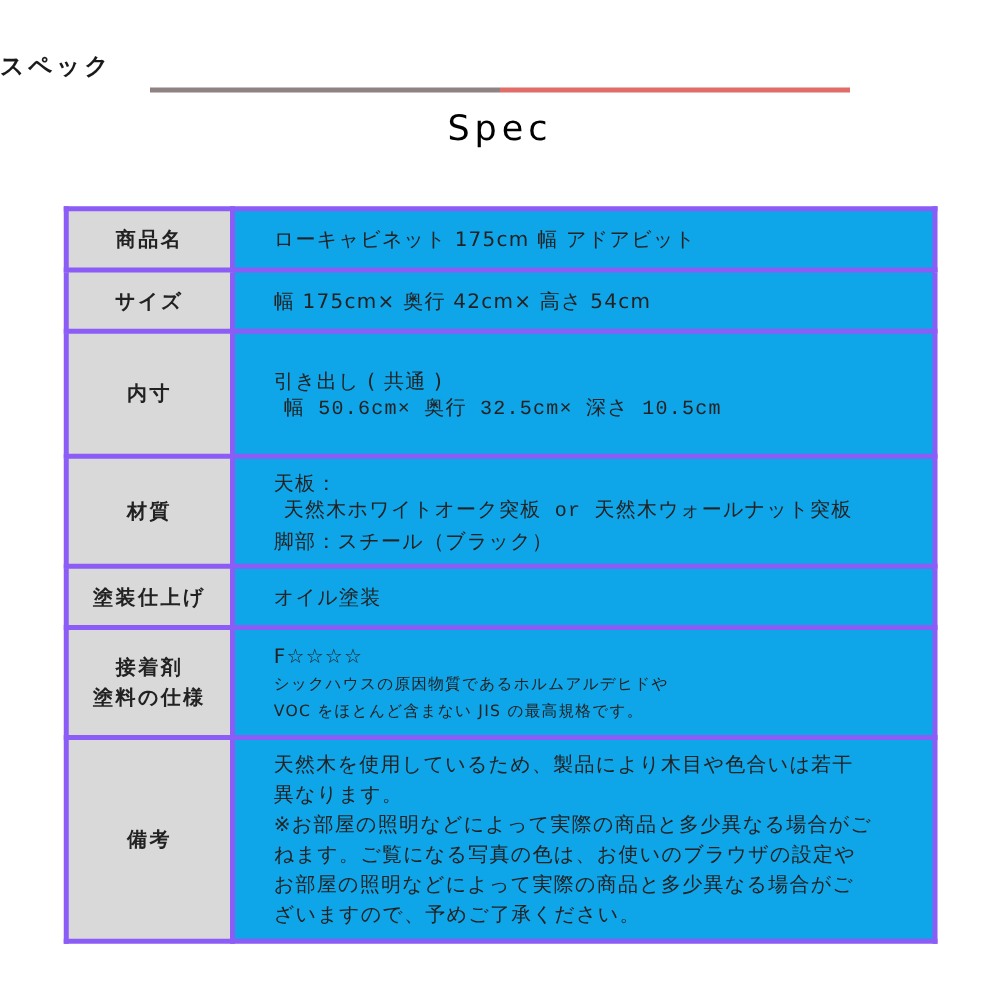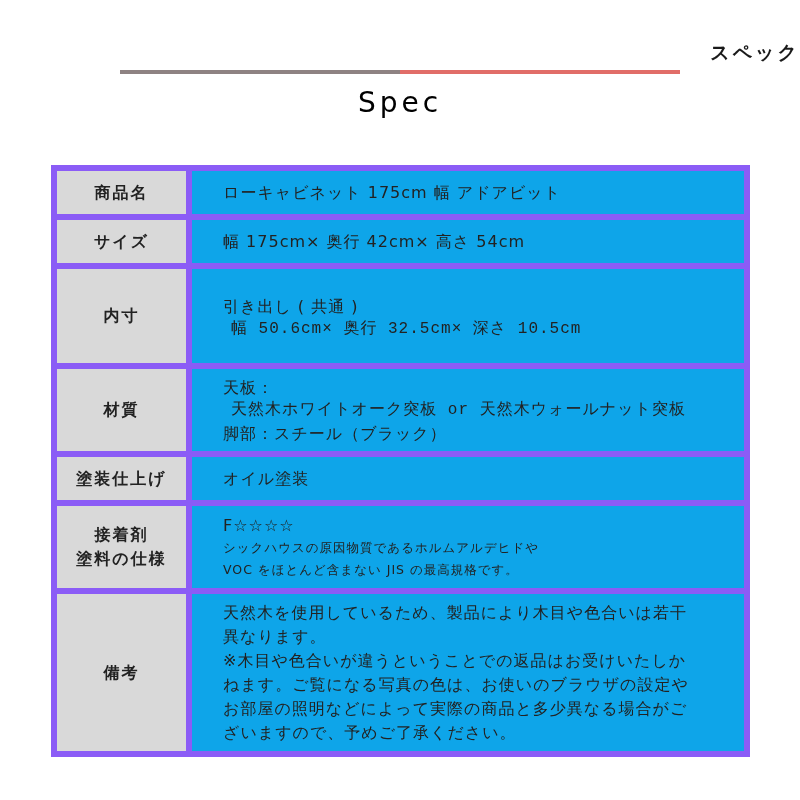"スペック" .title-jp { text-align: right -> left }
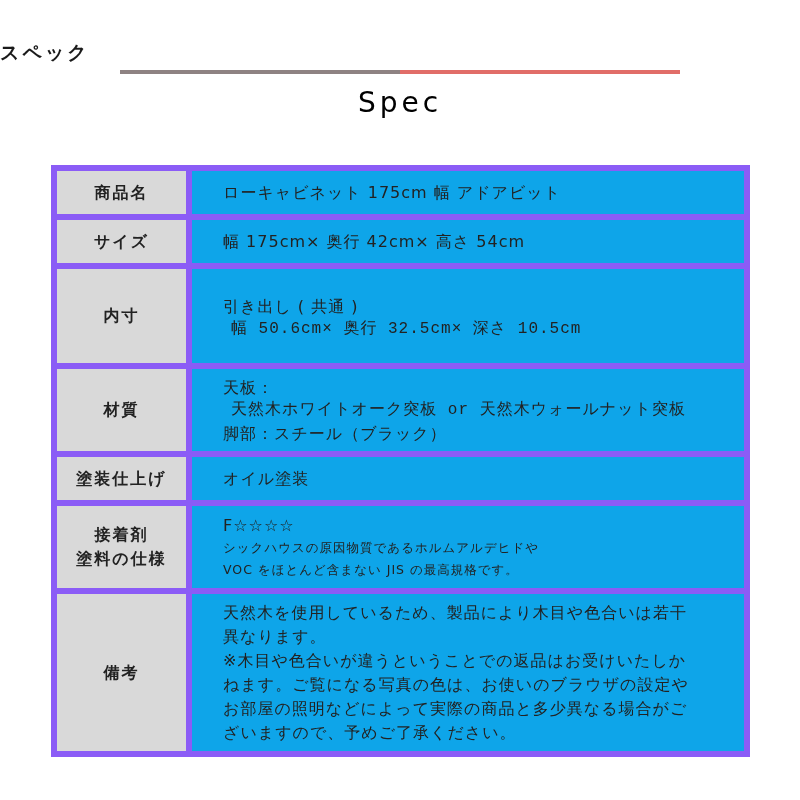"商品名" table.spec td { border: 6px solid #8b5cf6 -> 4px solid #8b5cf6 }
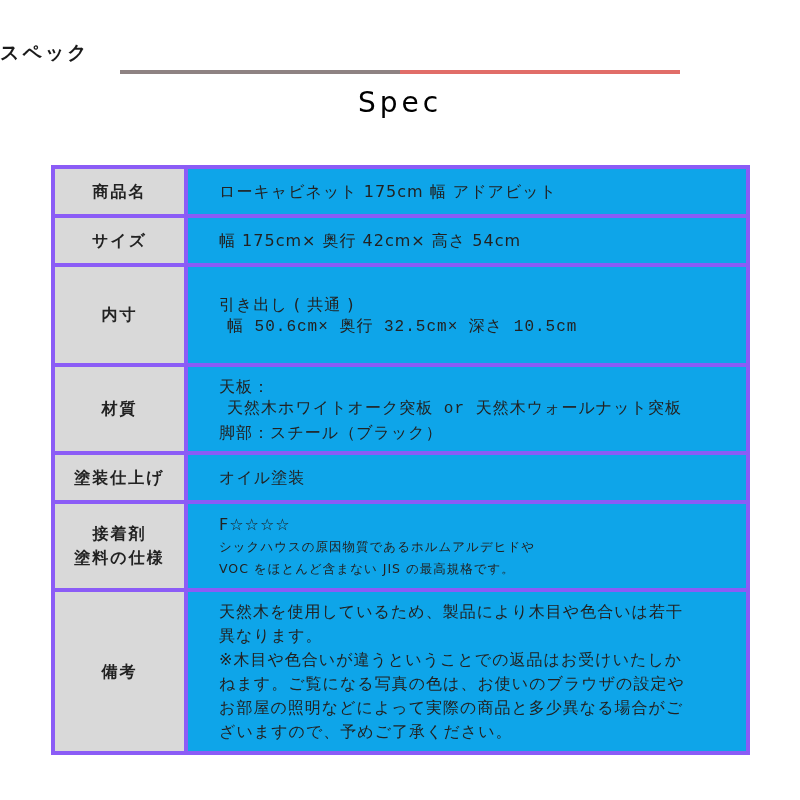"※木目や色合いが違うということでの返品はお受けいたしか" span.line { text: 木目や色合いが違うということでの返品はお受けいたしか -> お部屋の照明などによって実際の商品と多少異なる場合がご }
